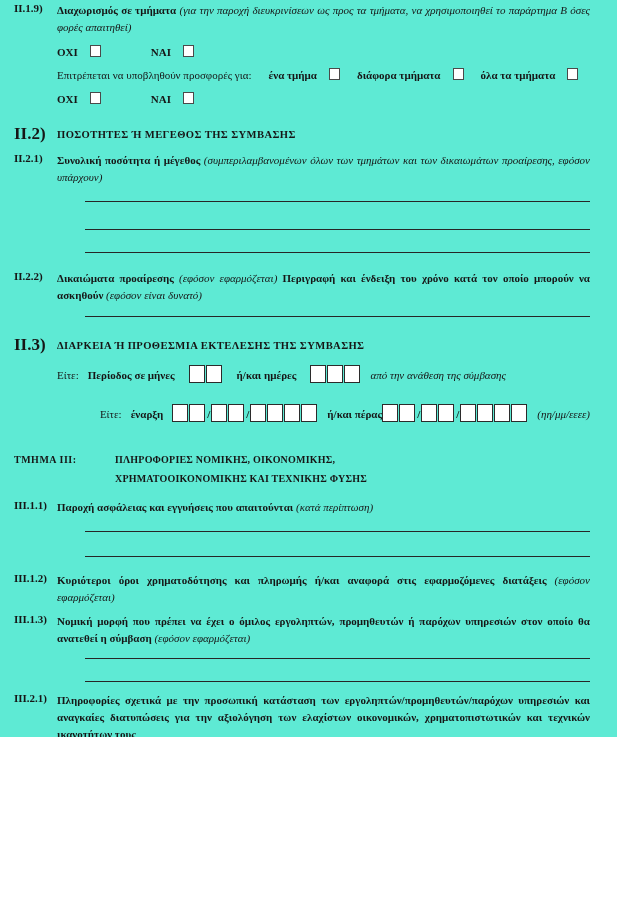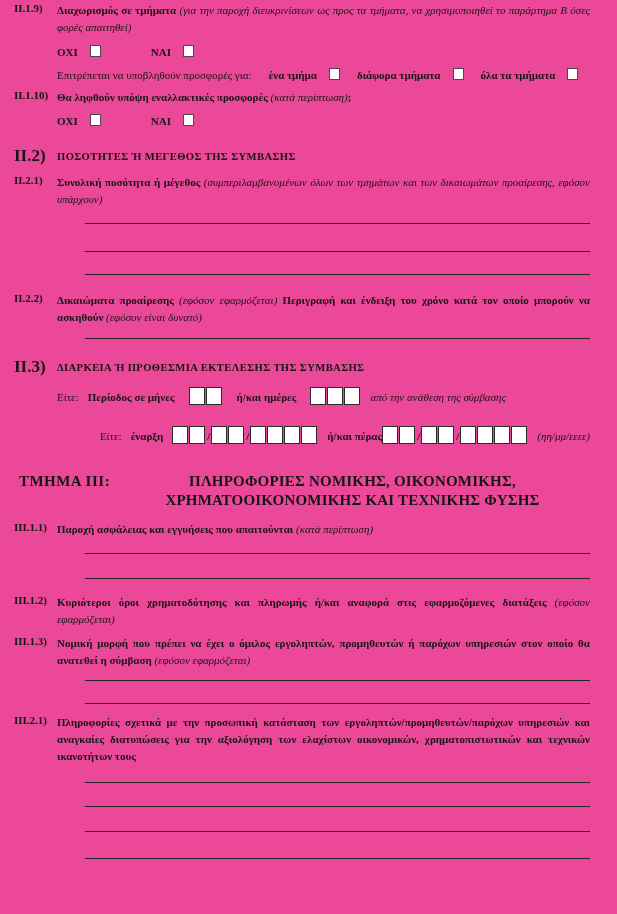"II.1.9)" .page { background: #ec4899 -> #5eead4; height: 914px -> 737px }
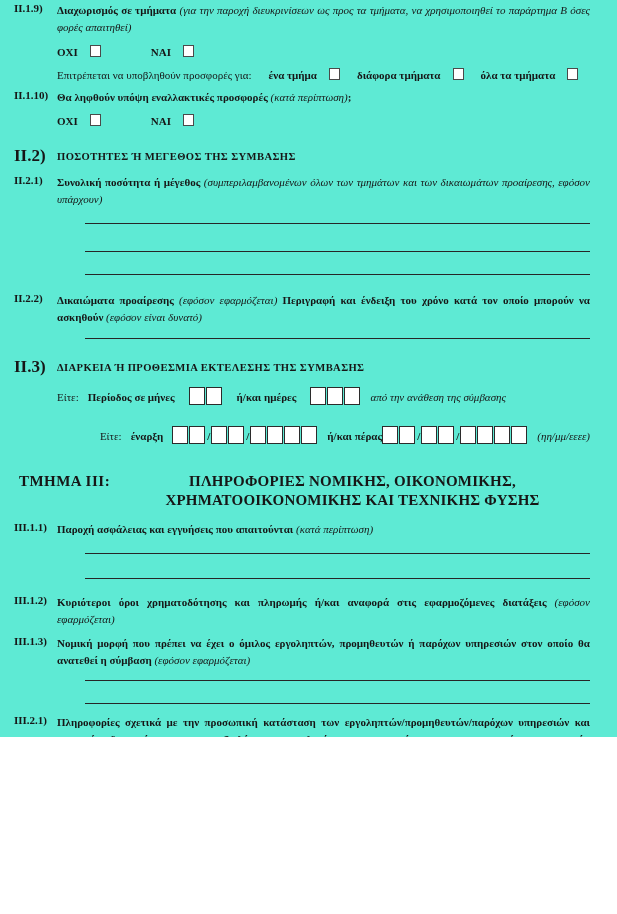"II.1.10)" div.row { html: <div> <span>II.1.10)</span> <div> <span>Θα ληφθούν υπόψη εναλλακτικές προσφορές </span><span>(κατά περίπτωση)</span><span>;</span> </div> </div> -> none }
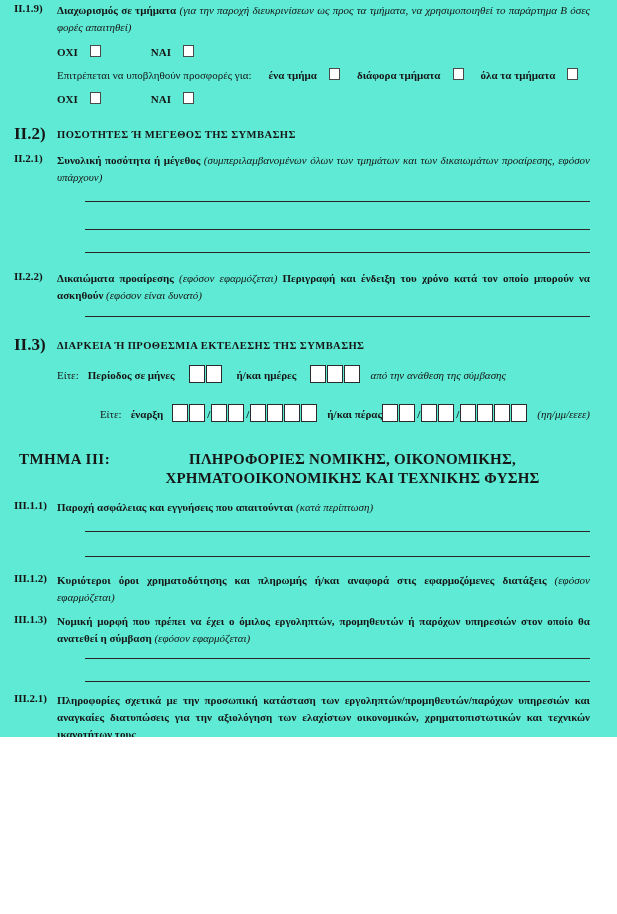"ΤΜΗΜΑ ΙΙΙ:" .tmima { font-size: 15px -> 10px; text-align: center -> none }
